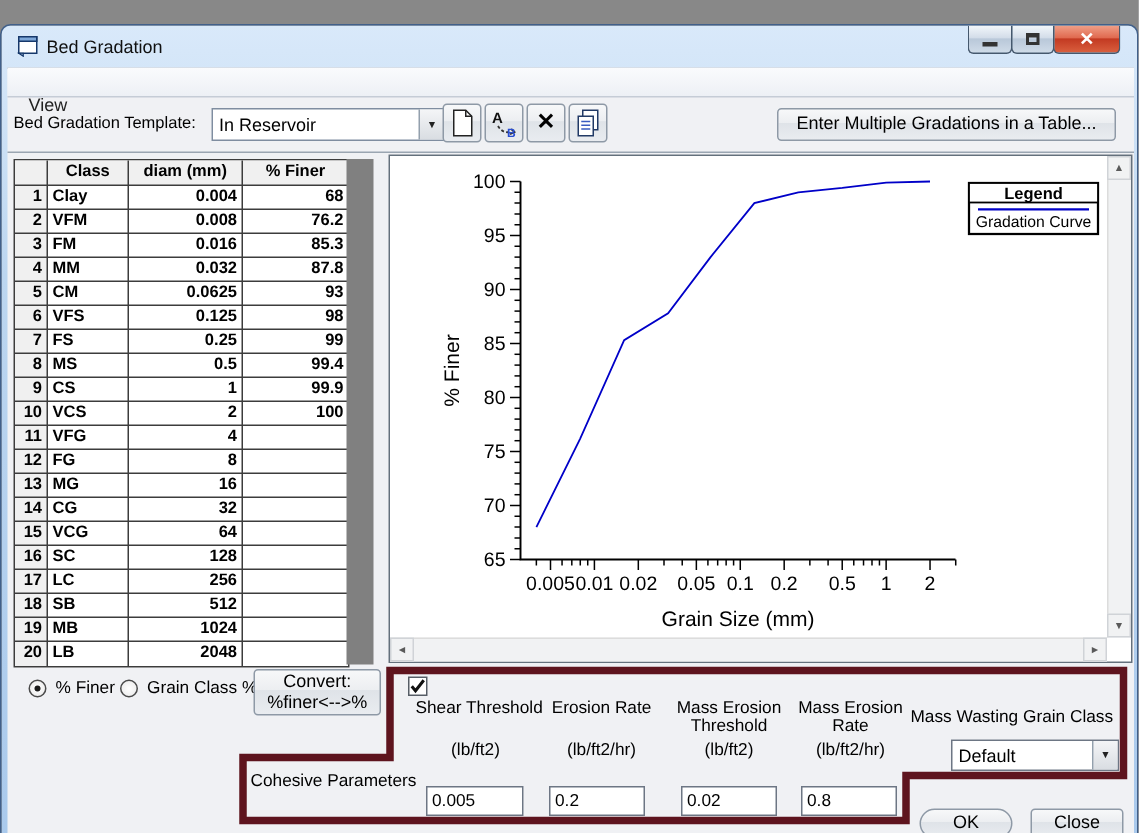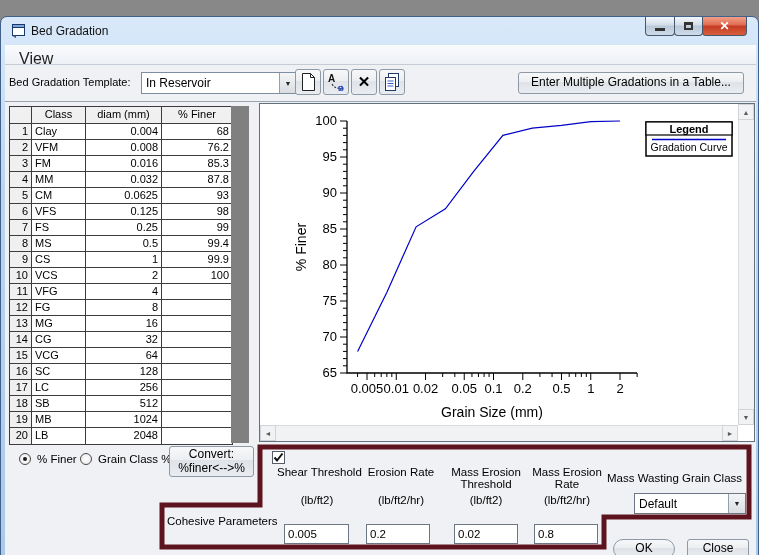"View" .menu-item { font-size: 16px -> 12px; top: 32px -> 45px }
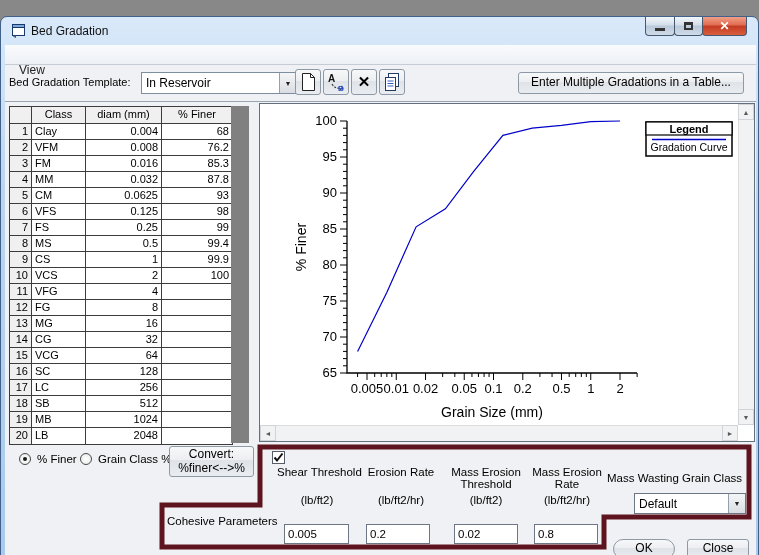"Class" .tbl { font-weight: none -> bold }
